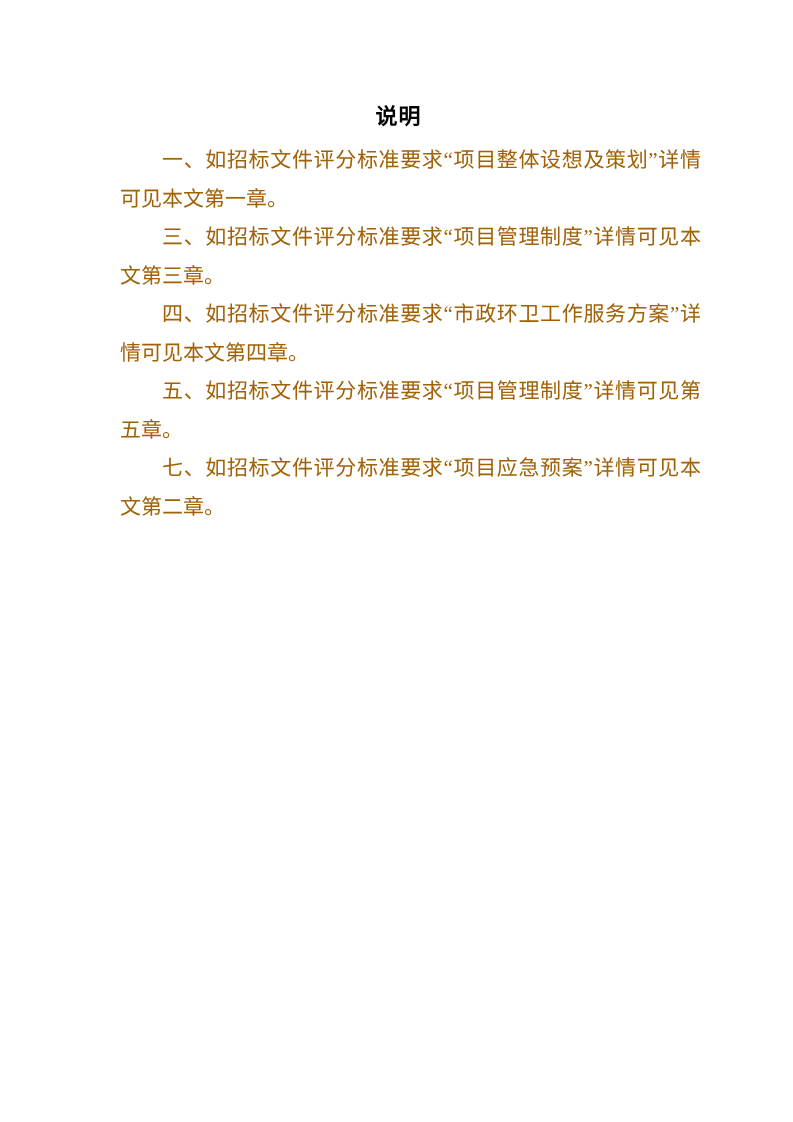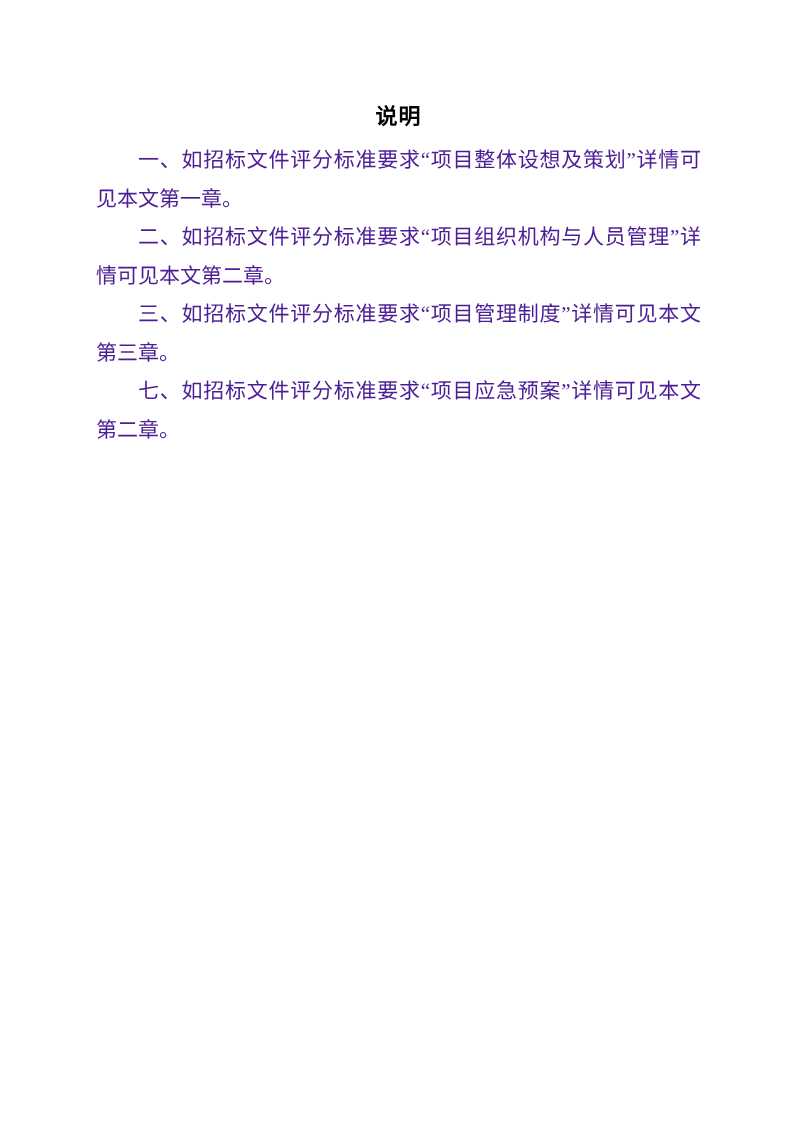"一、如招标文件评分标准要求“项目整体设想及策划”详情可见本文第一章。" .doc-paragraph { color: #4c1d95 -> #a16207; margin-left: none -> 24px }
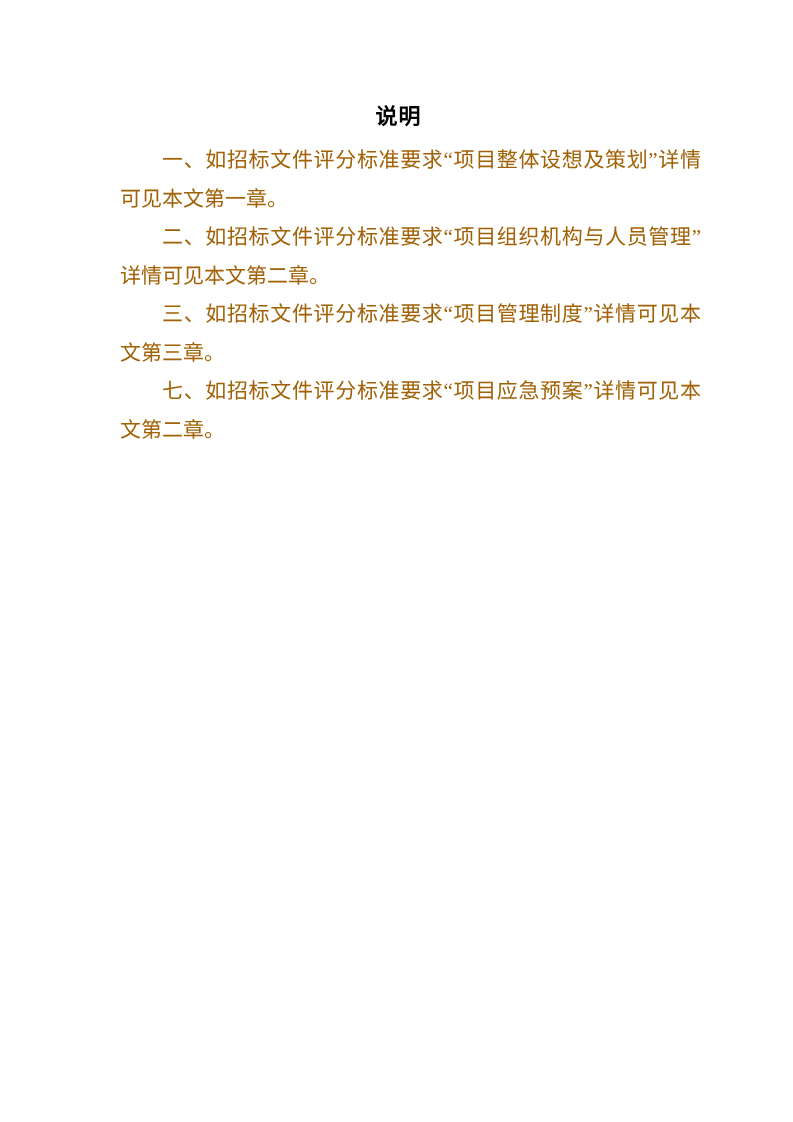"二、如招标文件评分标准要求“项目组织机构与人员管理”详情可见本文第二章。" p.doc-paragraph { html: <p>二、如招标文件评分标准要求“项目组织机构与人员管理”详情可见本文第二章。</p> -> none }
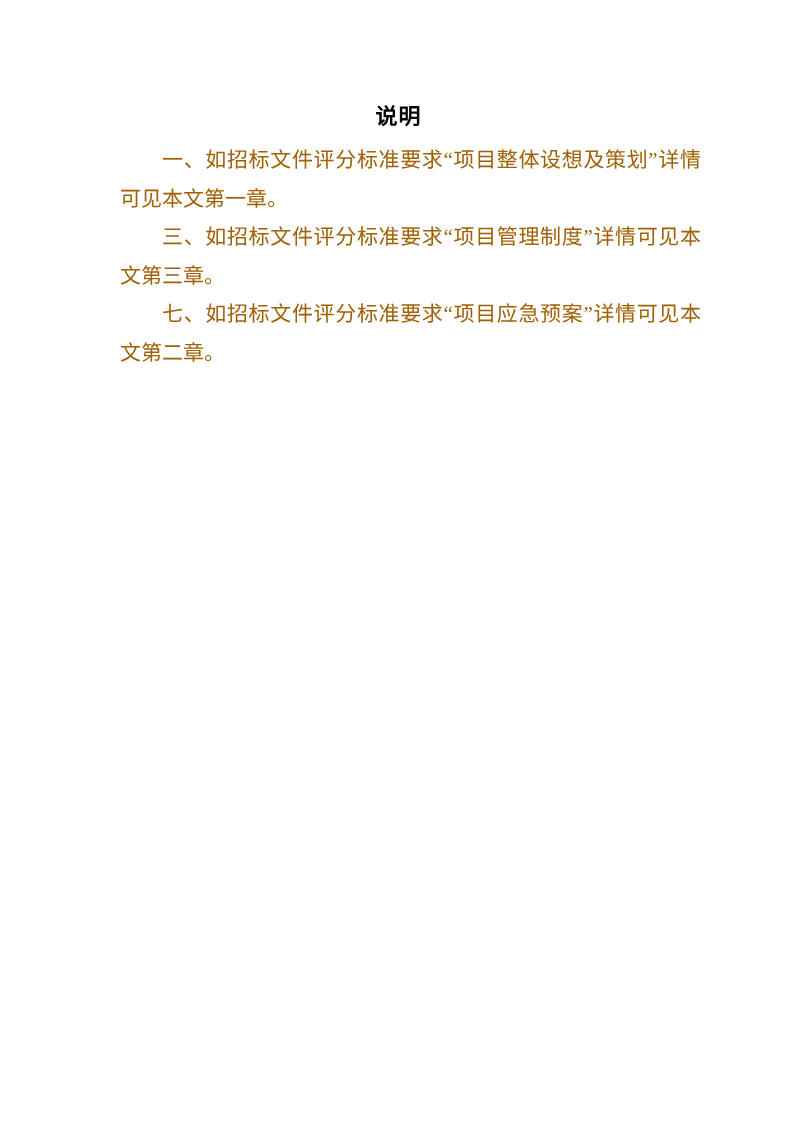"四、如招标文件评分标准要求“市政环卫工作服务方案”详情可见本文第四章。" p.doc-paragraph { html: none -> <p>四、如招标文件评分标准要求“市政环卫工作服务方案”详情可见本文第四章。</p> }
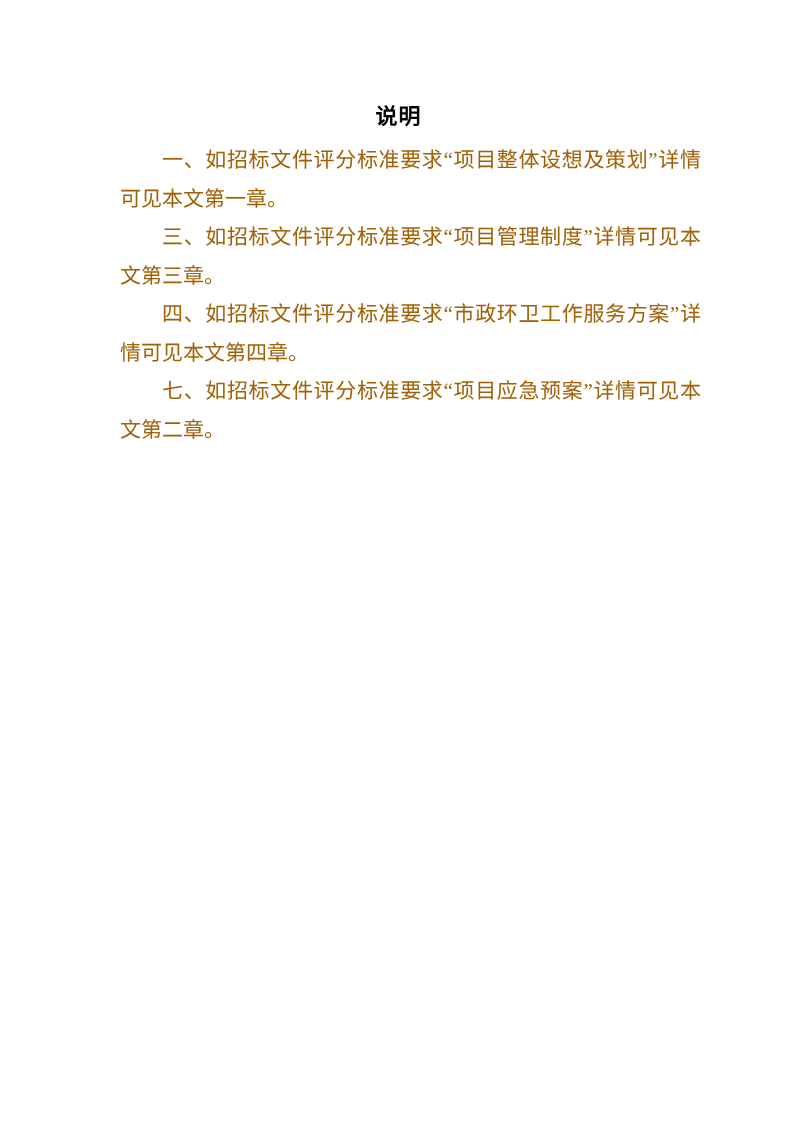"五、如招标文件评分标准要求“项目管理制度”详情可见第五章。" p.doc-paragraph { html: none -> <p>五、如招标文件评分标准要求“项目管理制度”详情可见第五章。</p> }
